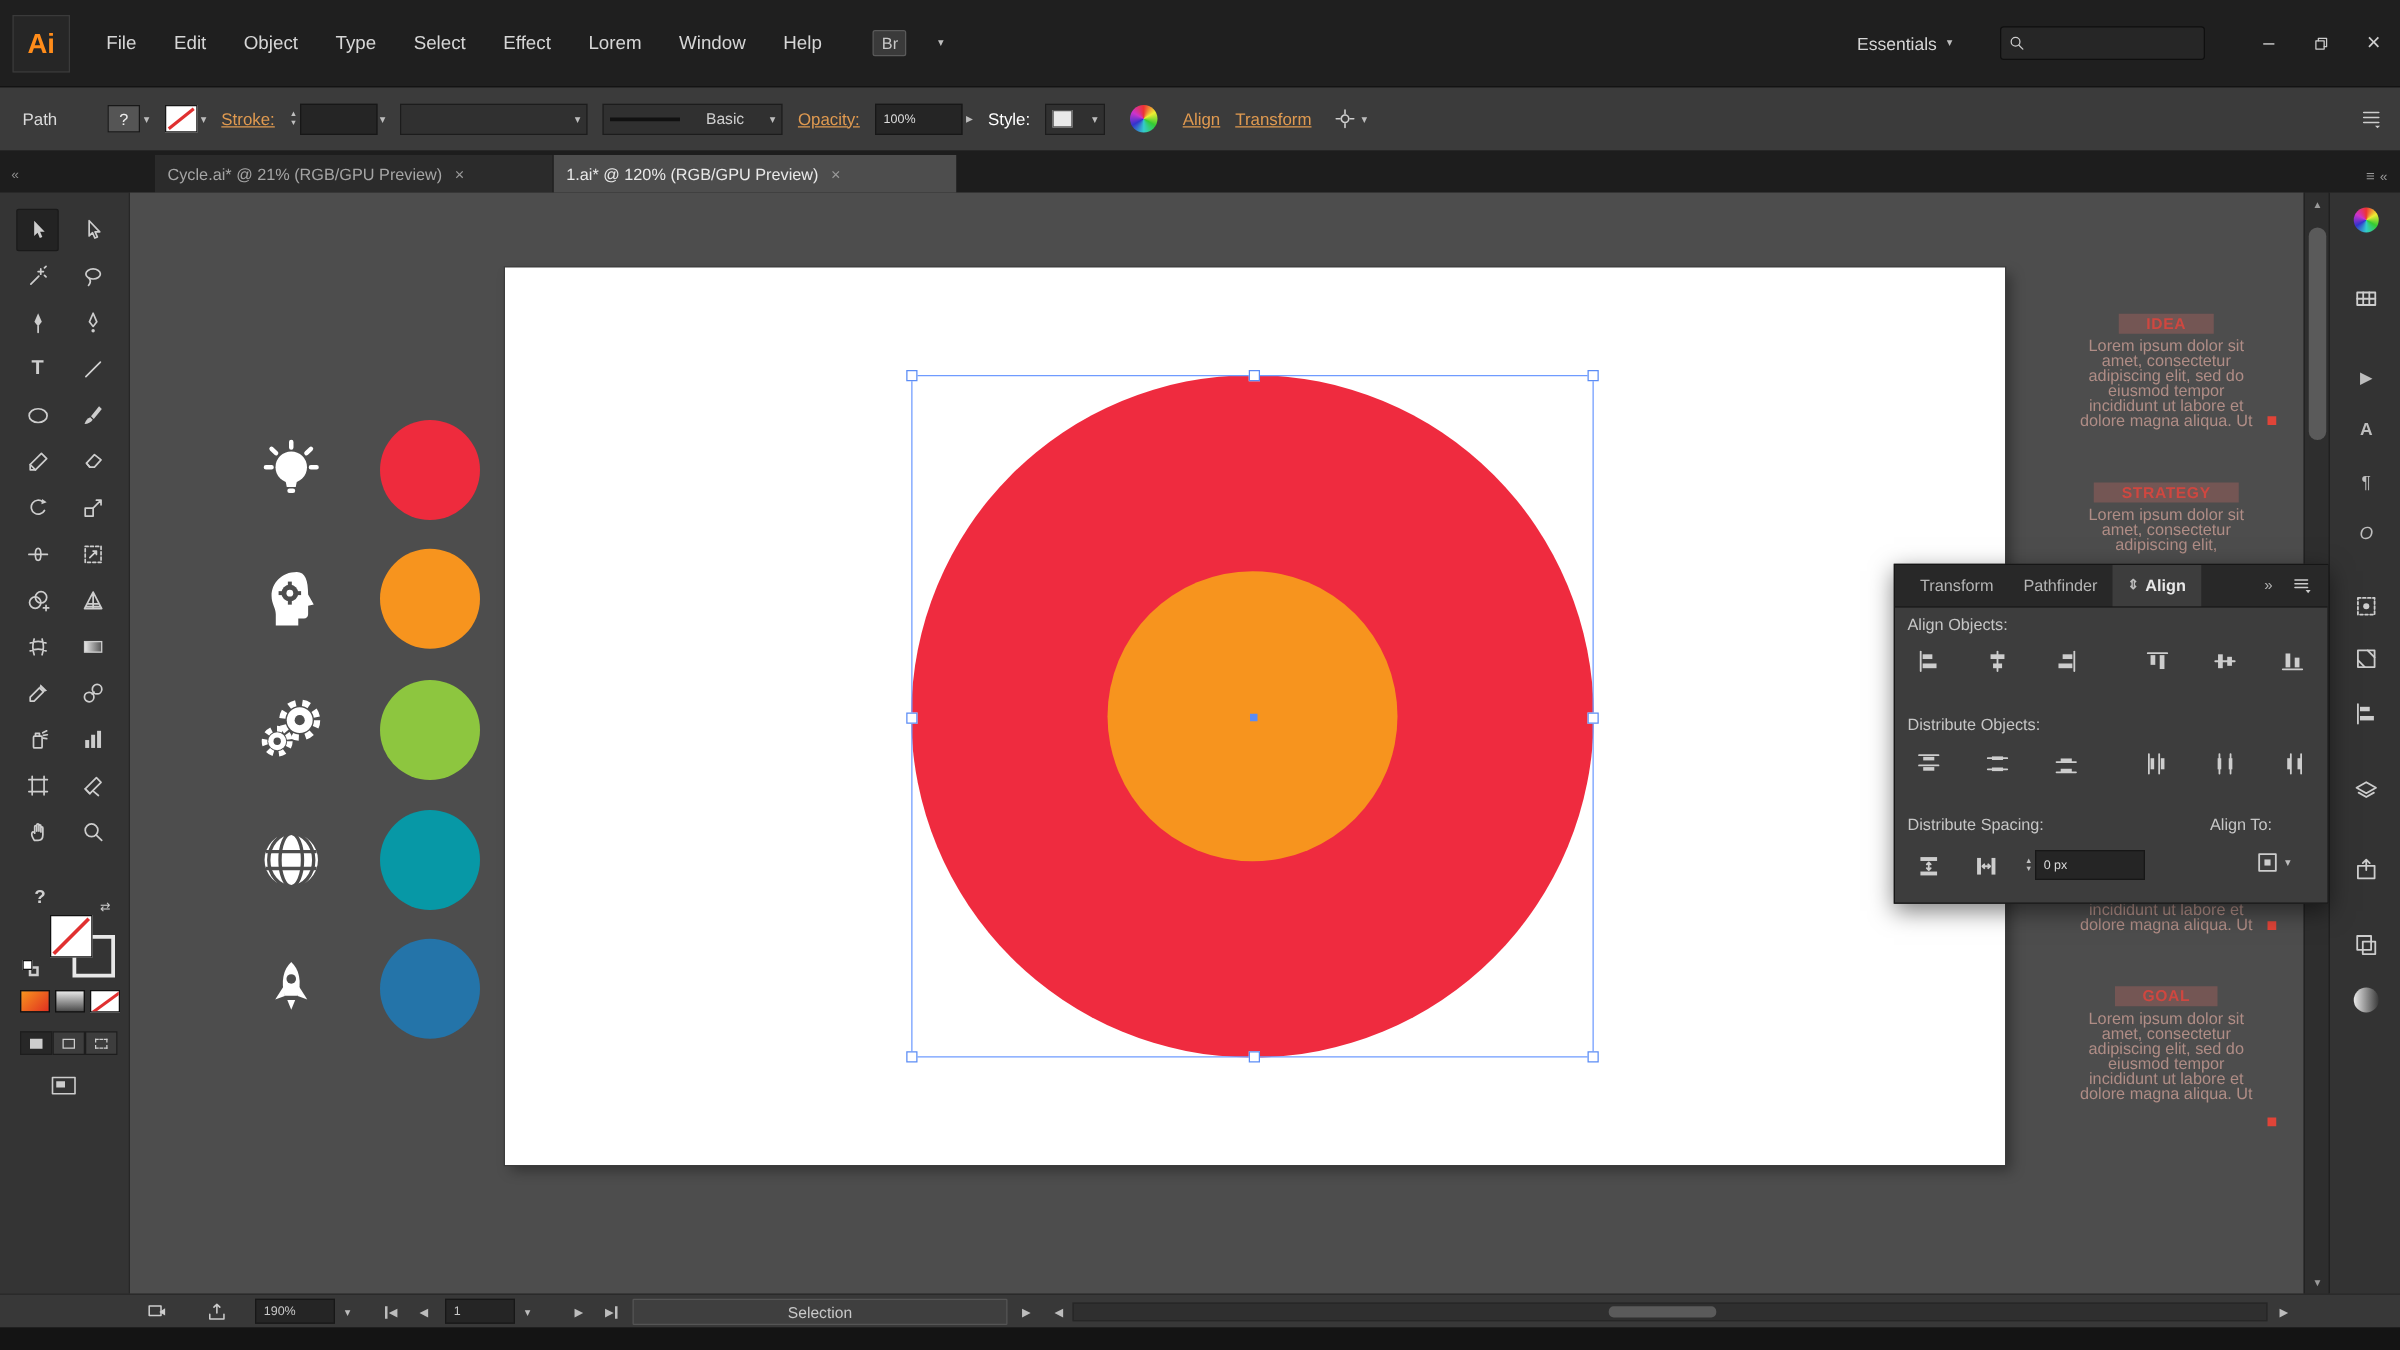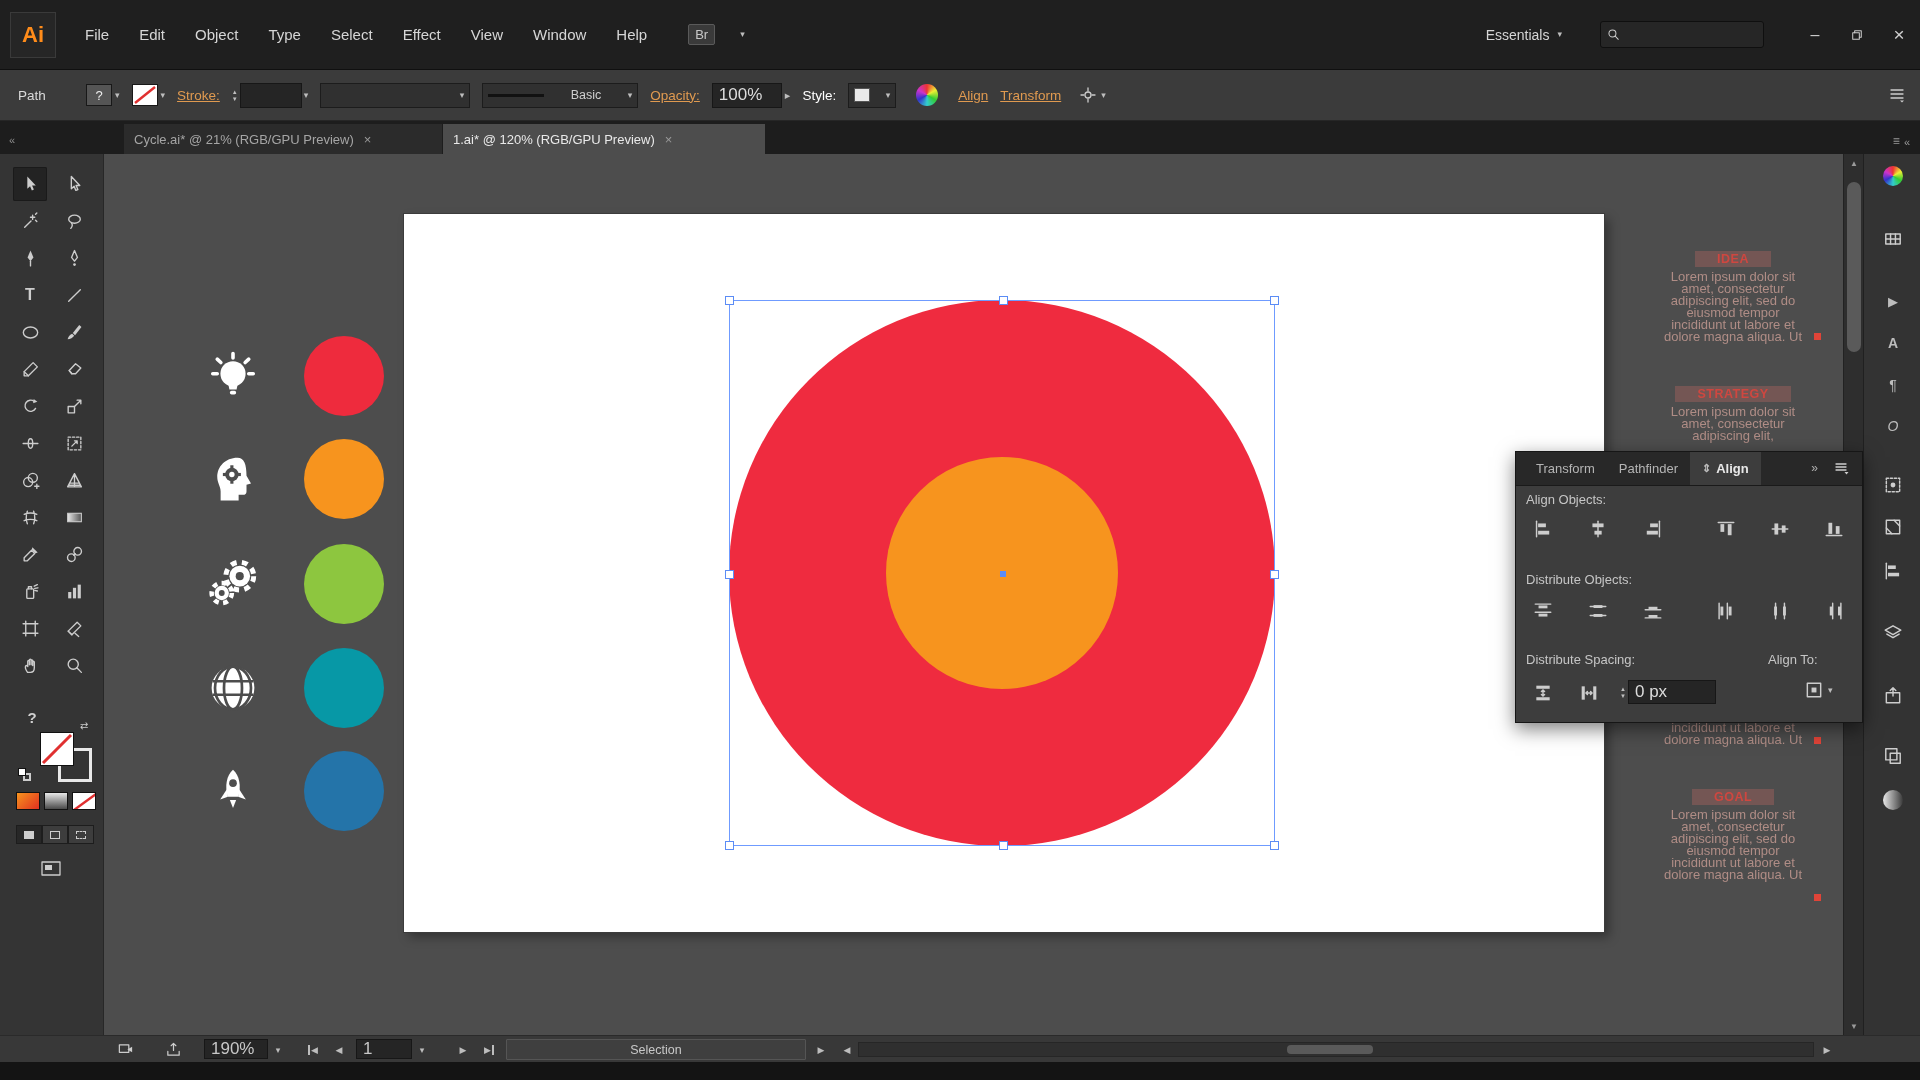"View" div.menu-item { text: View -> Lorem }
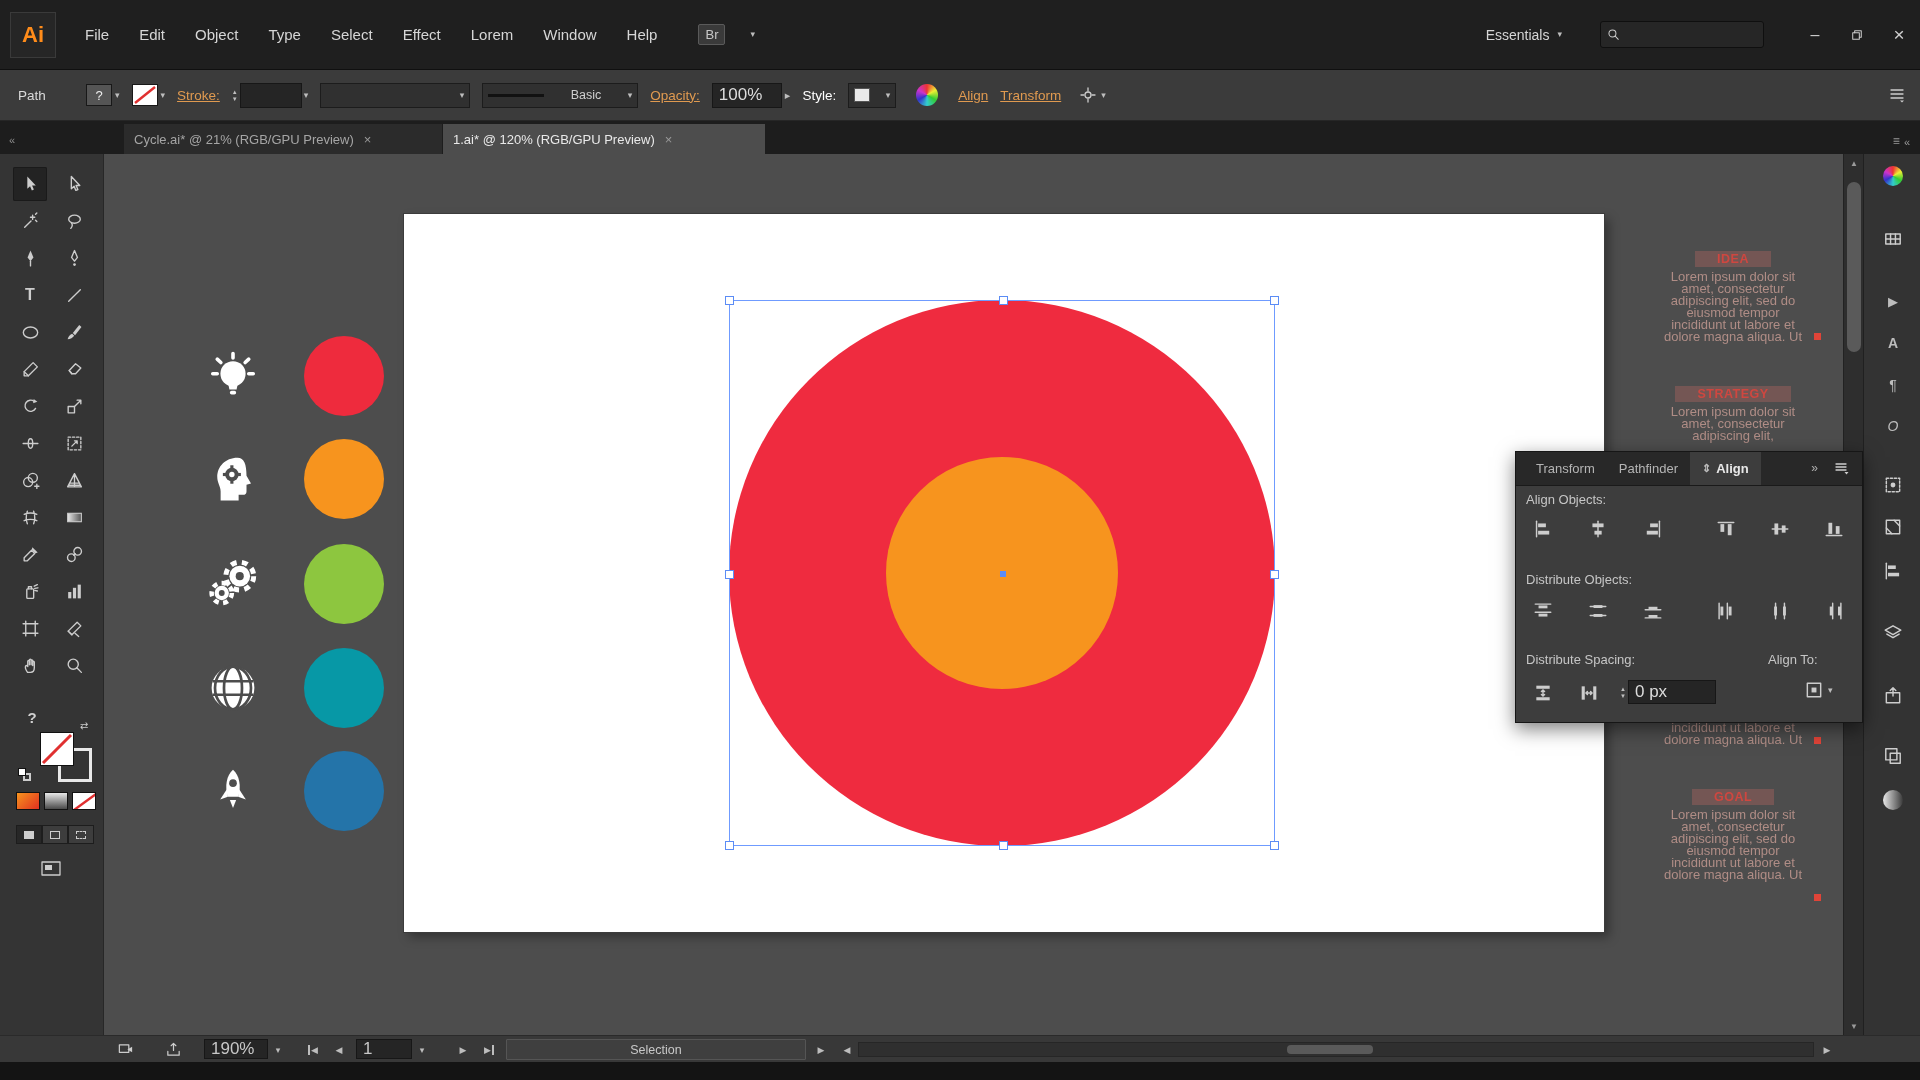"Basic" span.dd { width: 156px -> 144px }
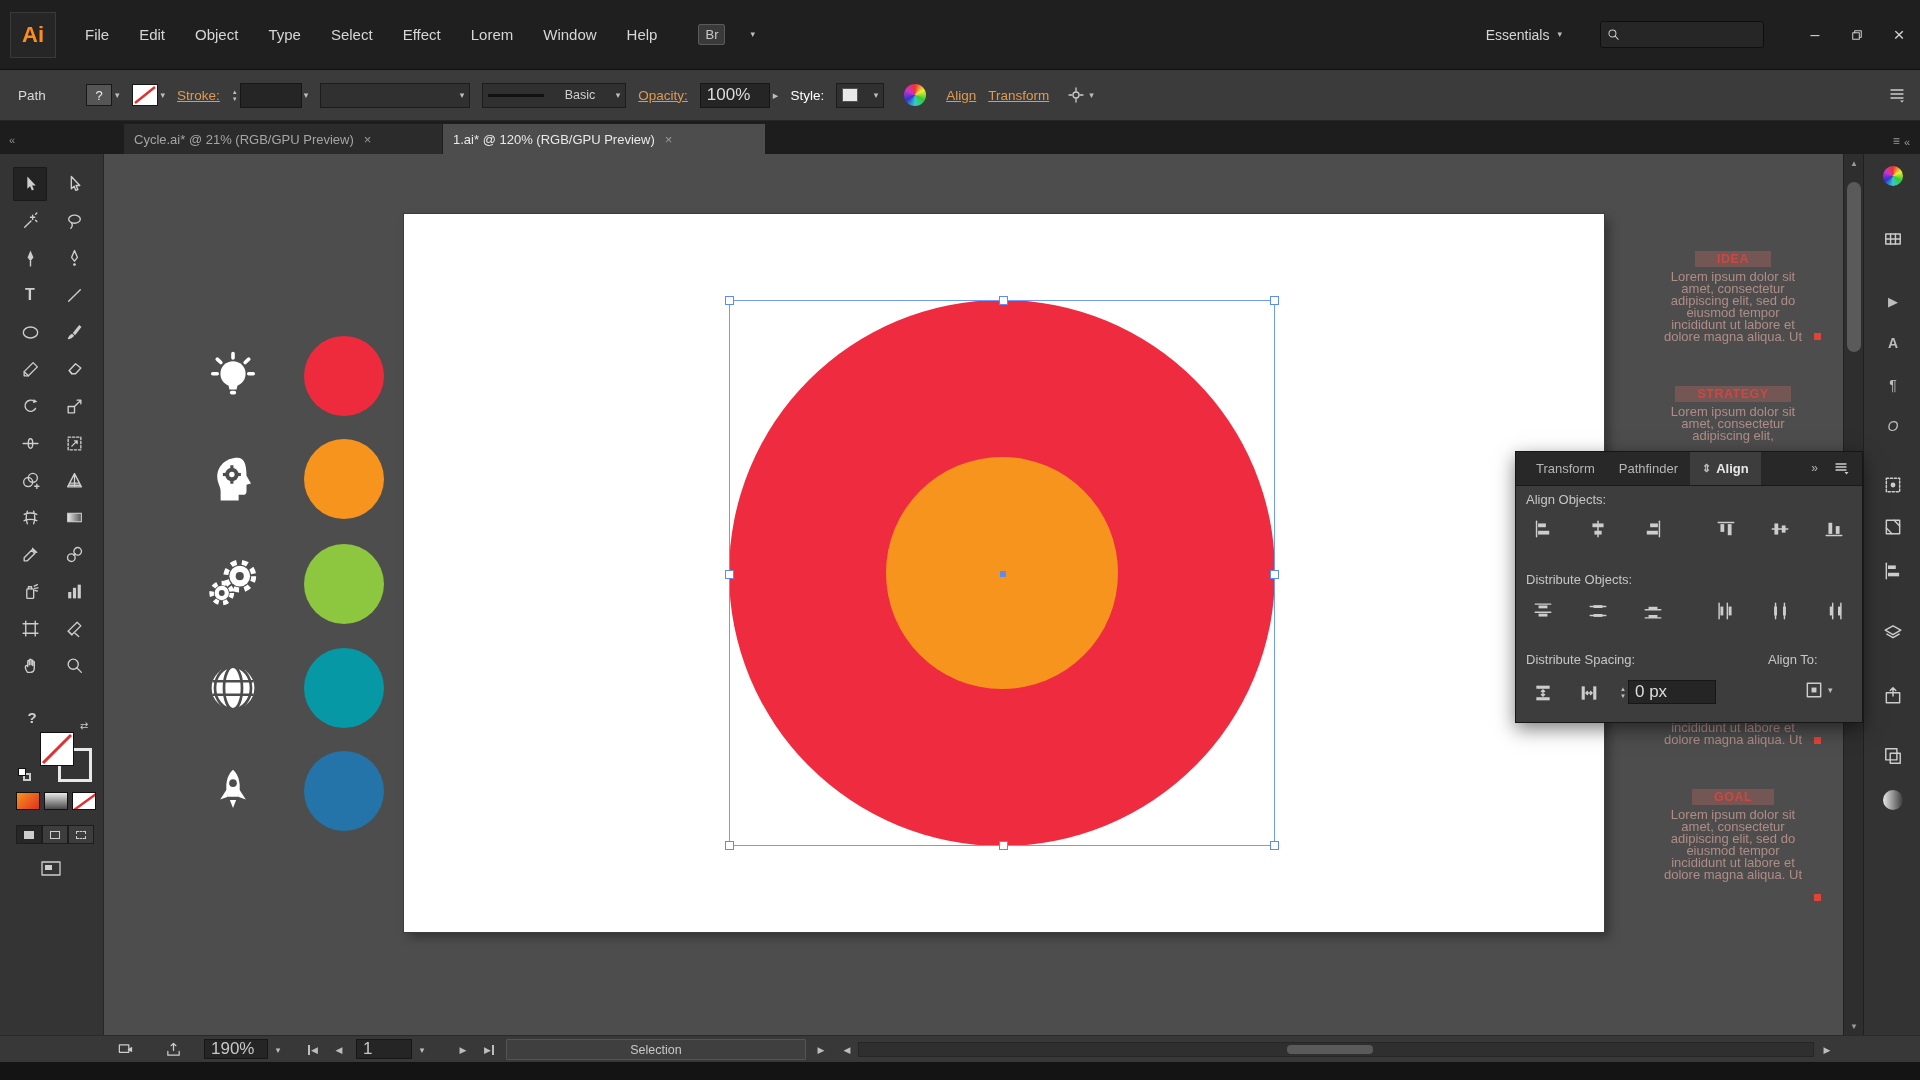"100%" .field { font-size: 17px -> 10px }
